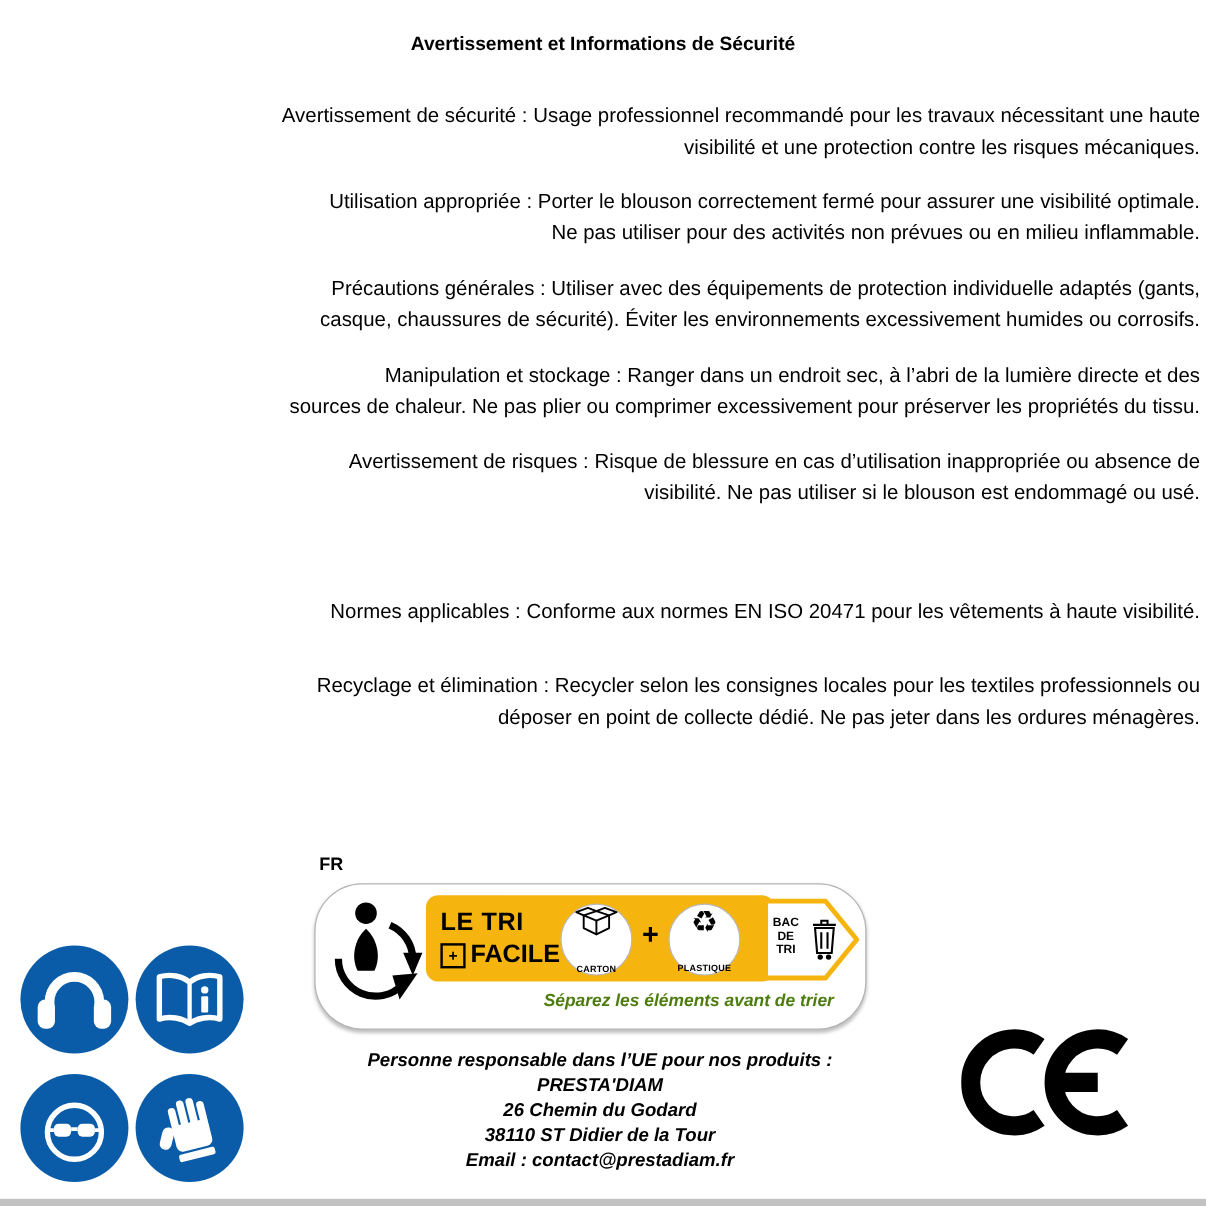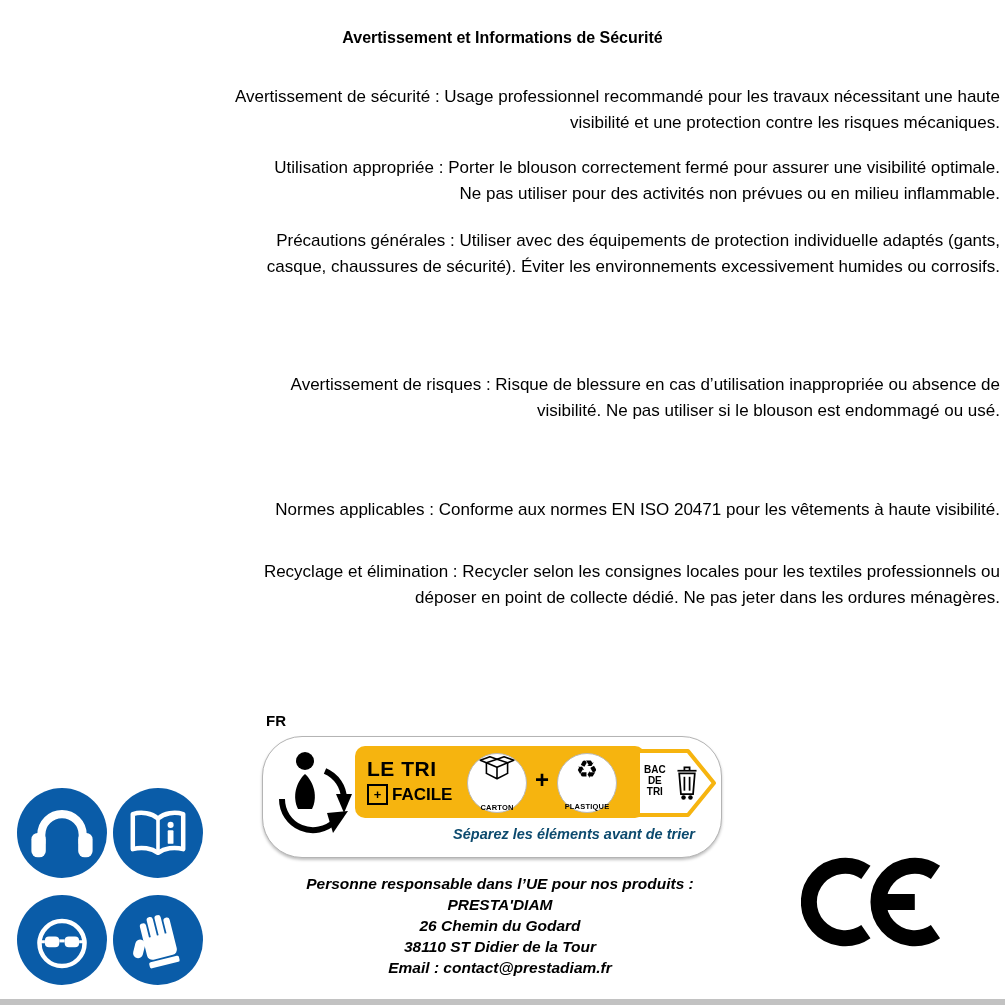"Manipulation et stockage : Ranger" div.para { html: none -> <div>Manipulation et stockage : Ranger dans un endroit sec, à l’abri de la lumière directe et des sources de chaleur. Ne pas plier ou comprimer excessivement pour préserver les propriétés du tissu.</div> }
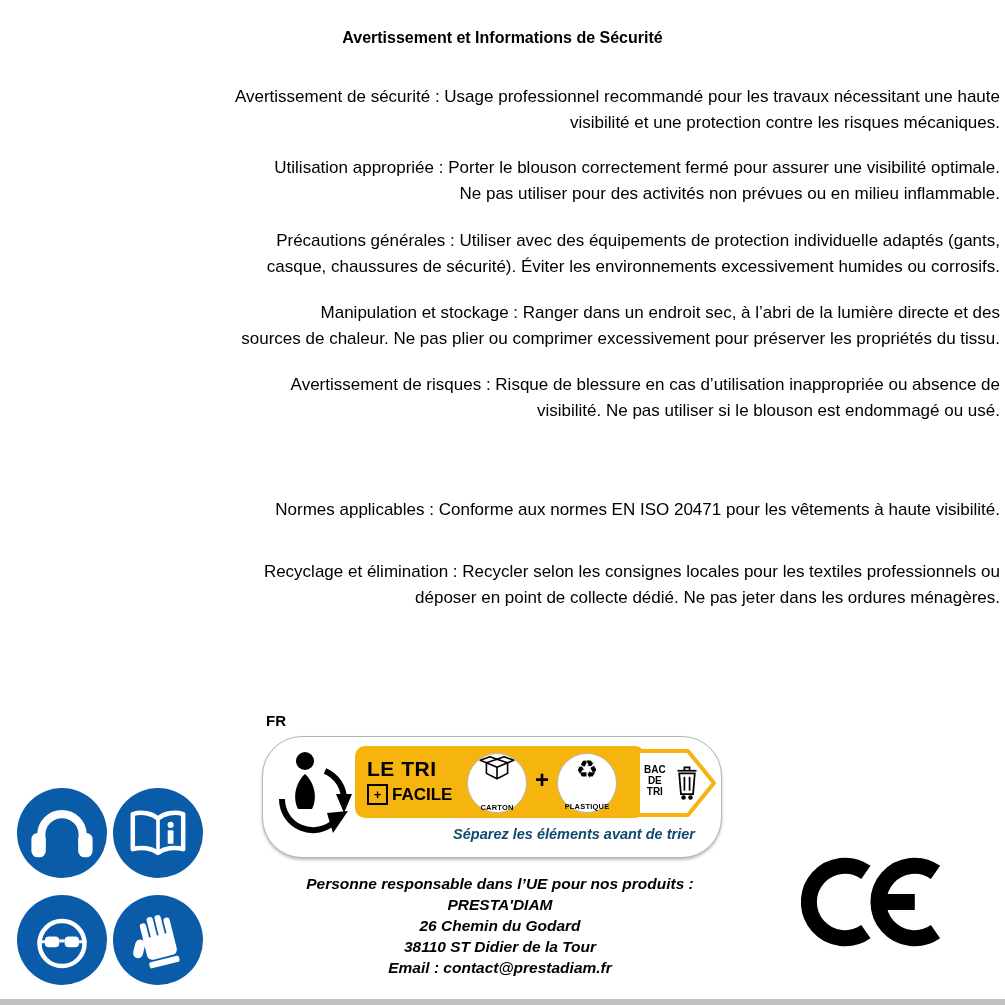"FACILE" .tri-facile { font-size: 17px -> 21px }
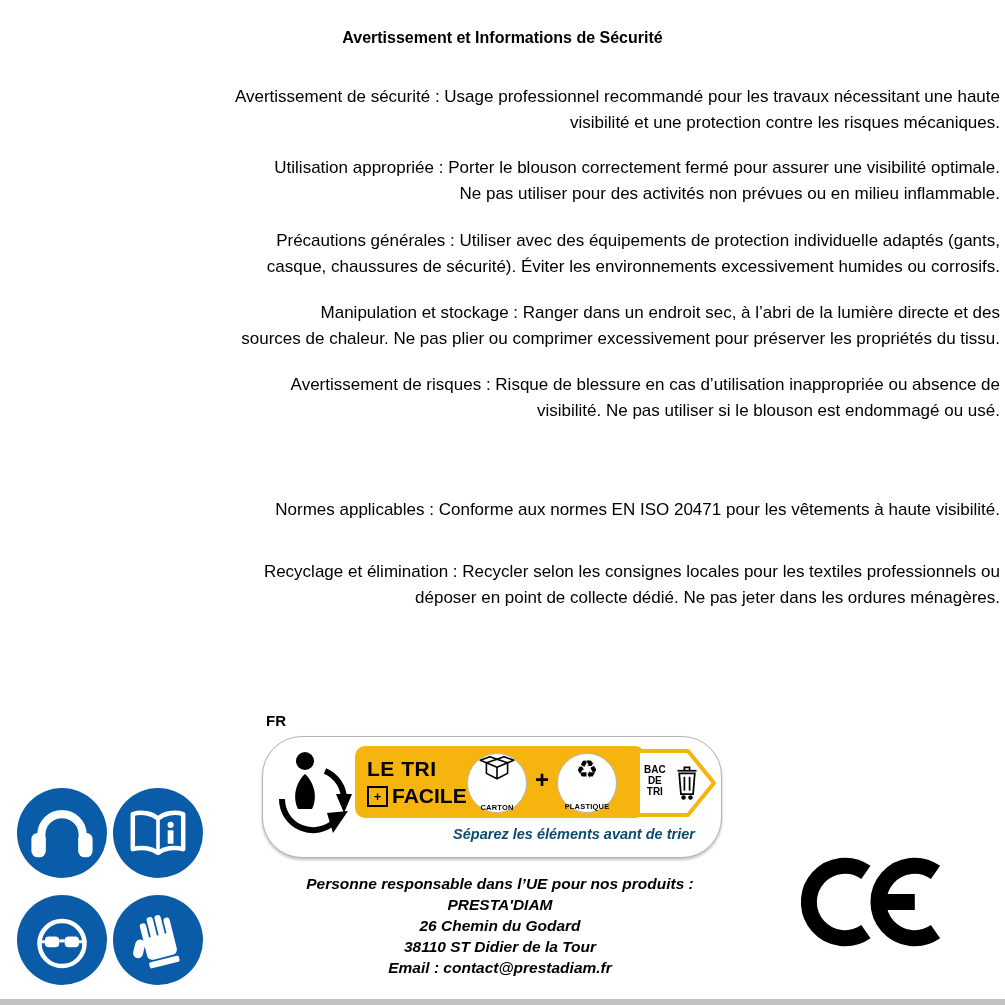"Séparez les éléments avant de" .tagline { color: #0c4a6e -> #4d7c0f }
